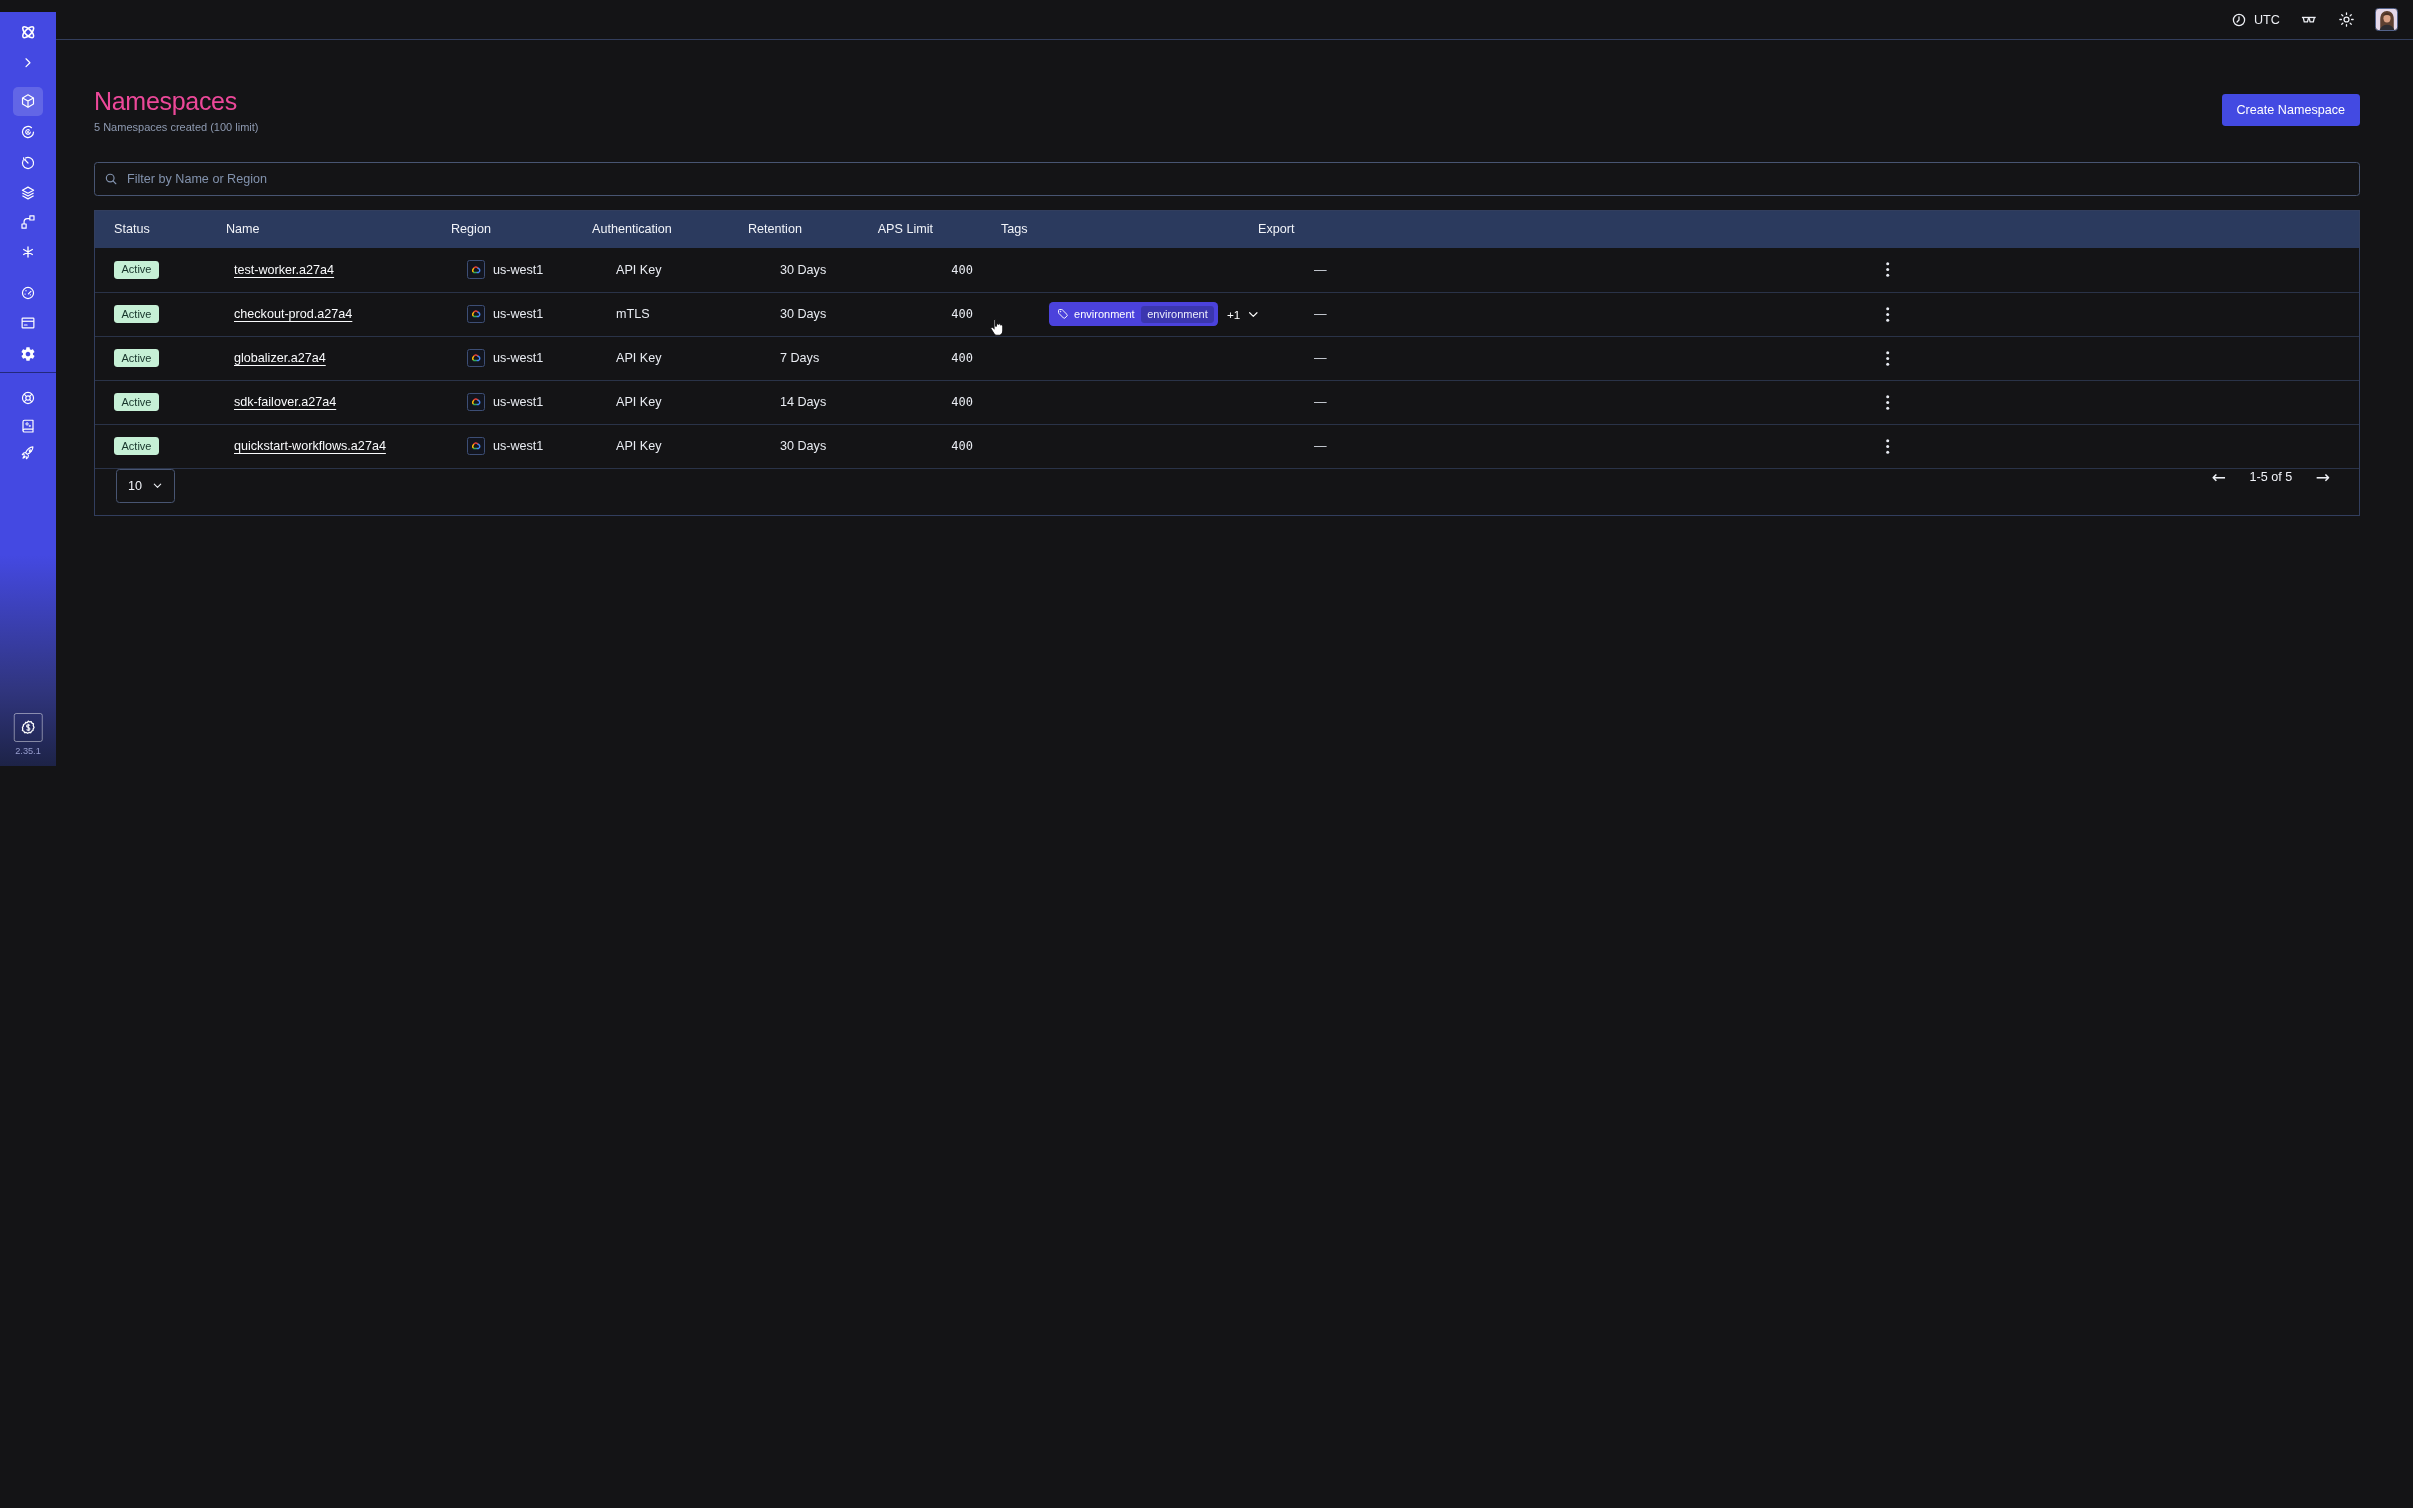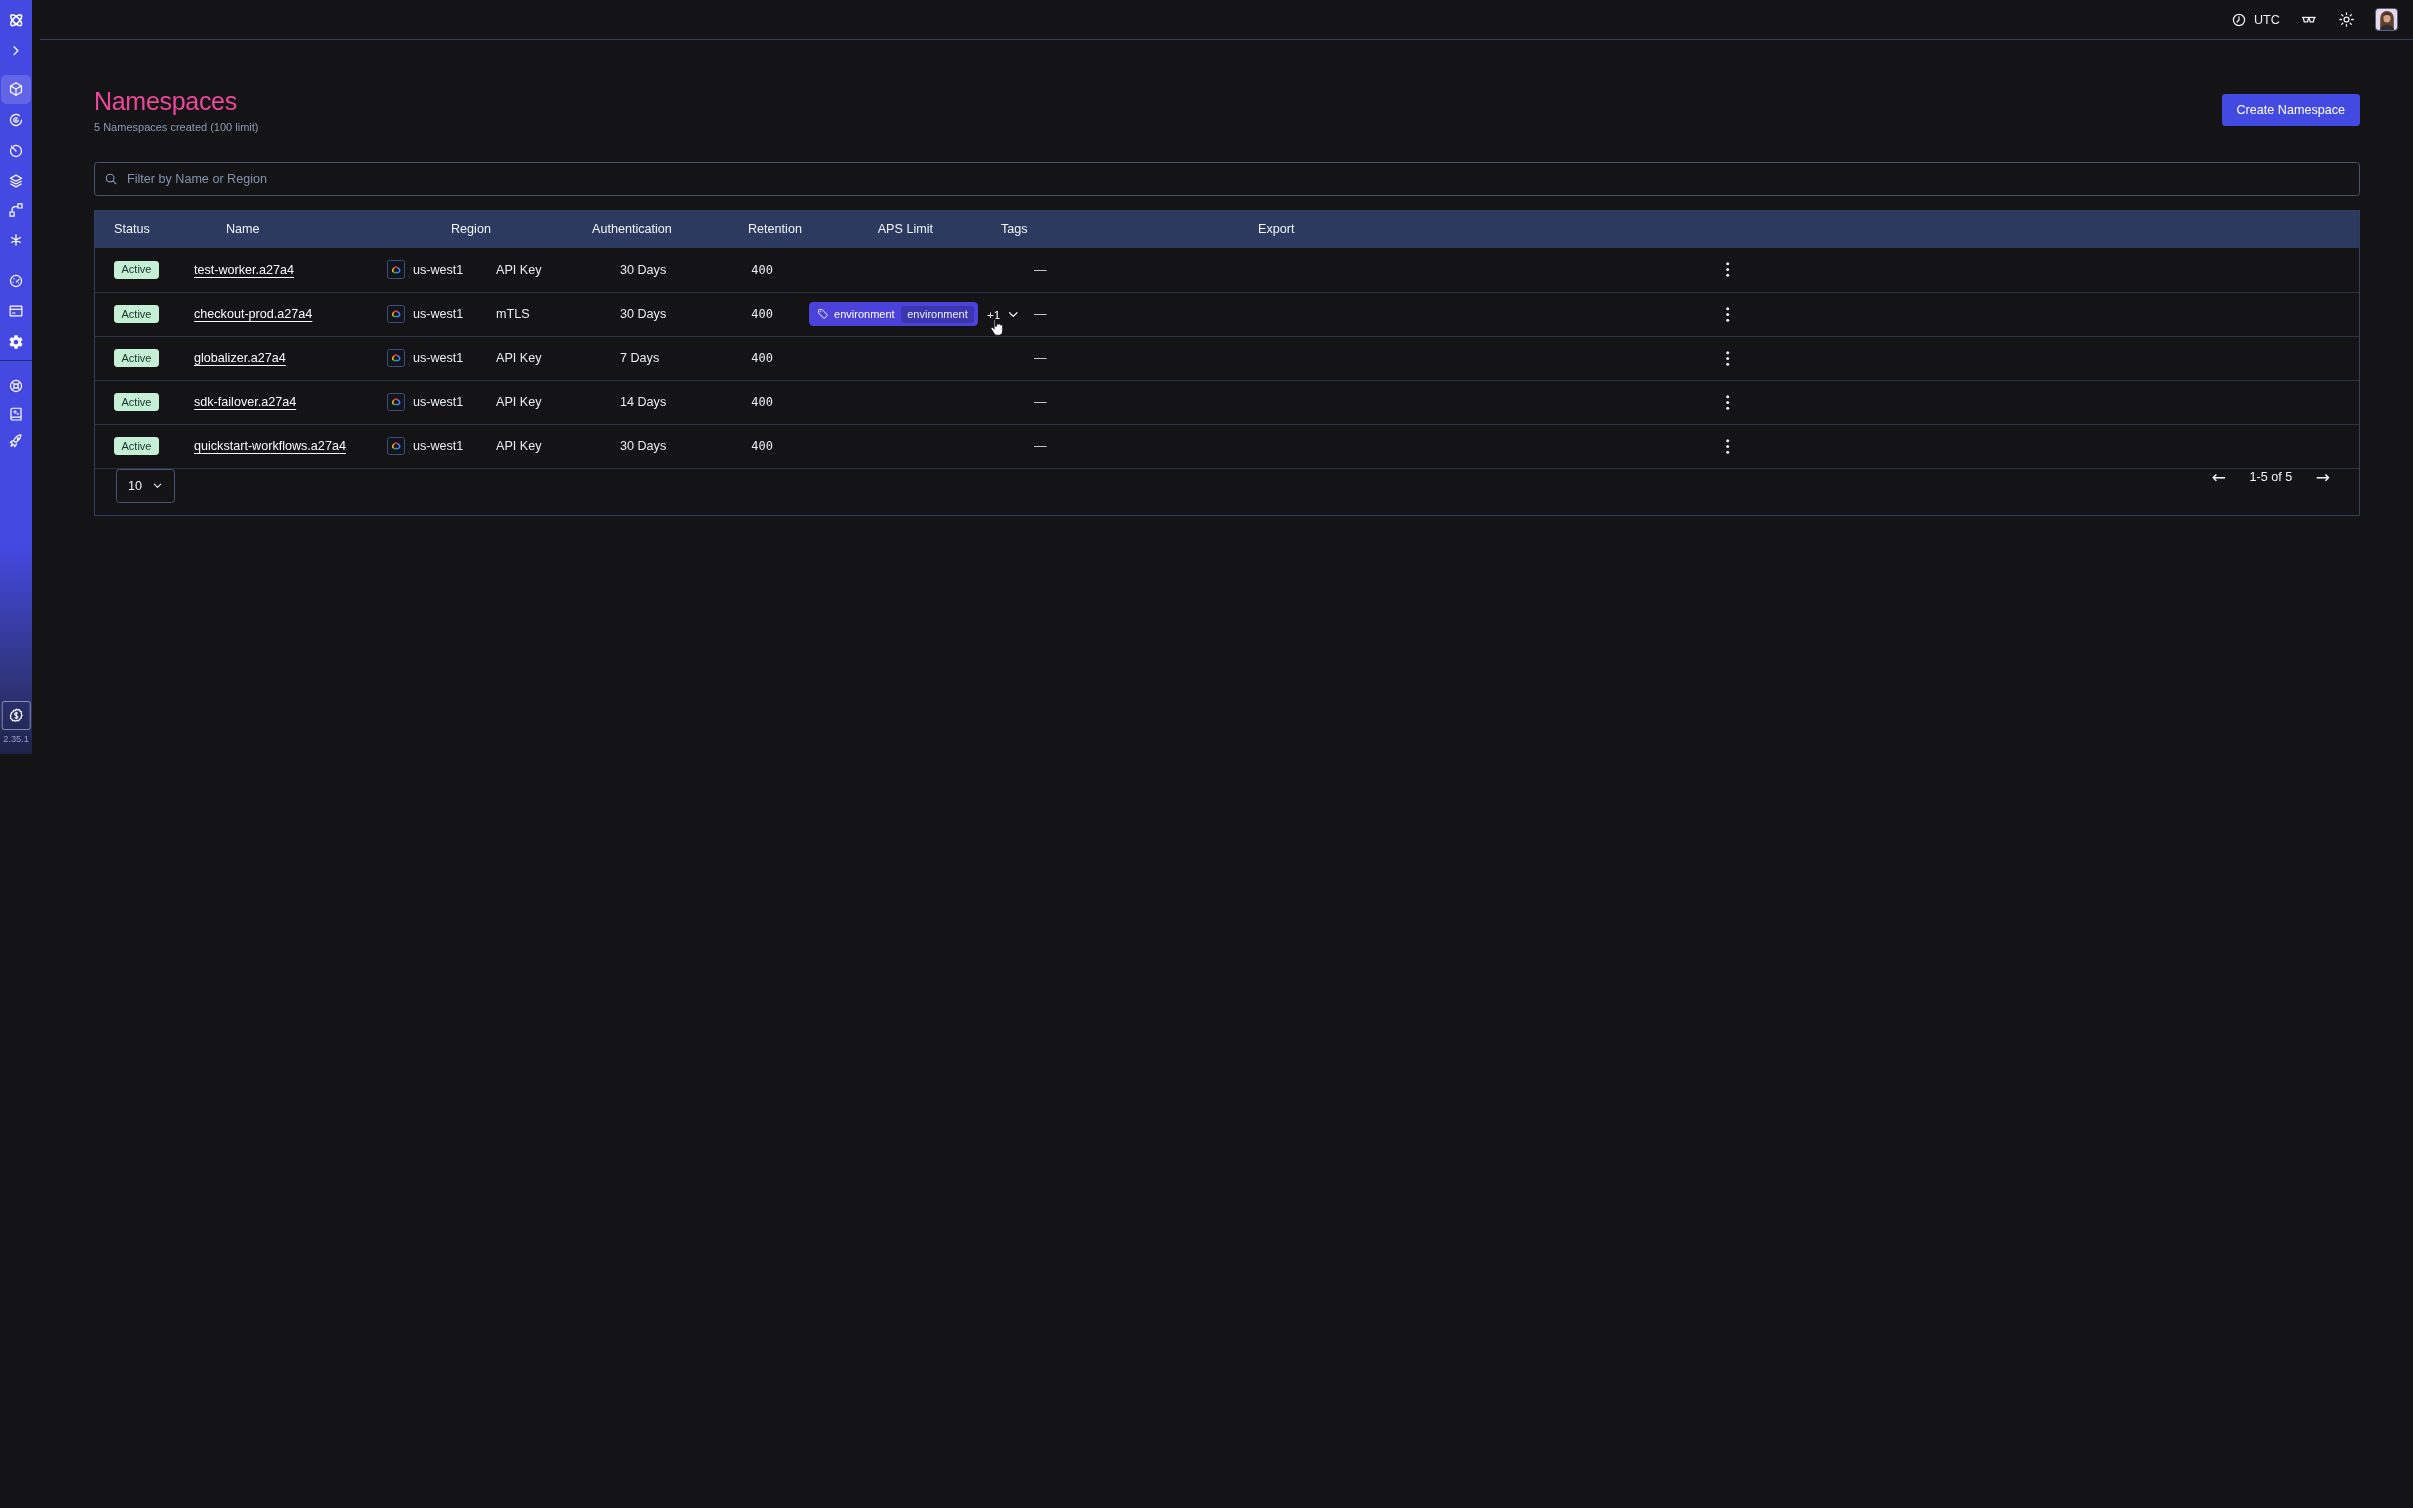"Active" .trow { gap: none -> 40px }
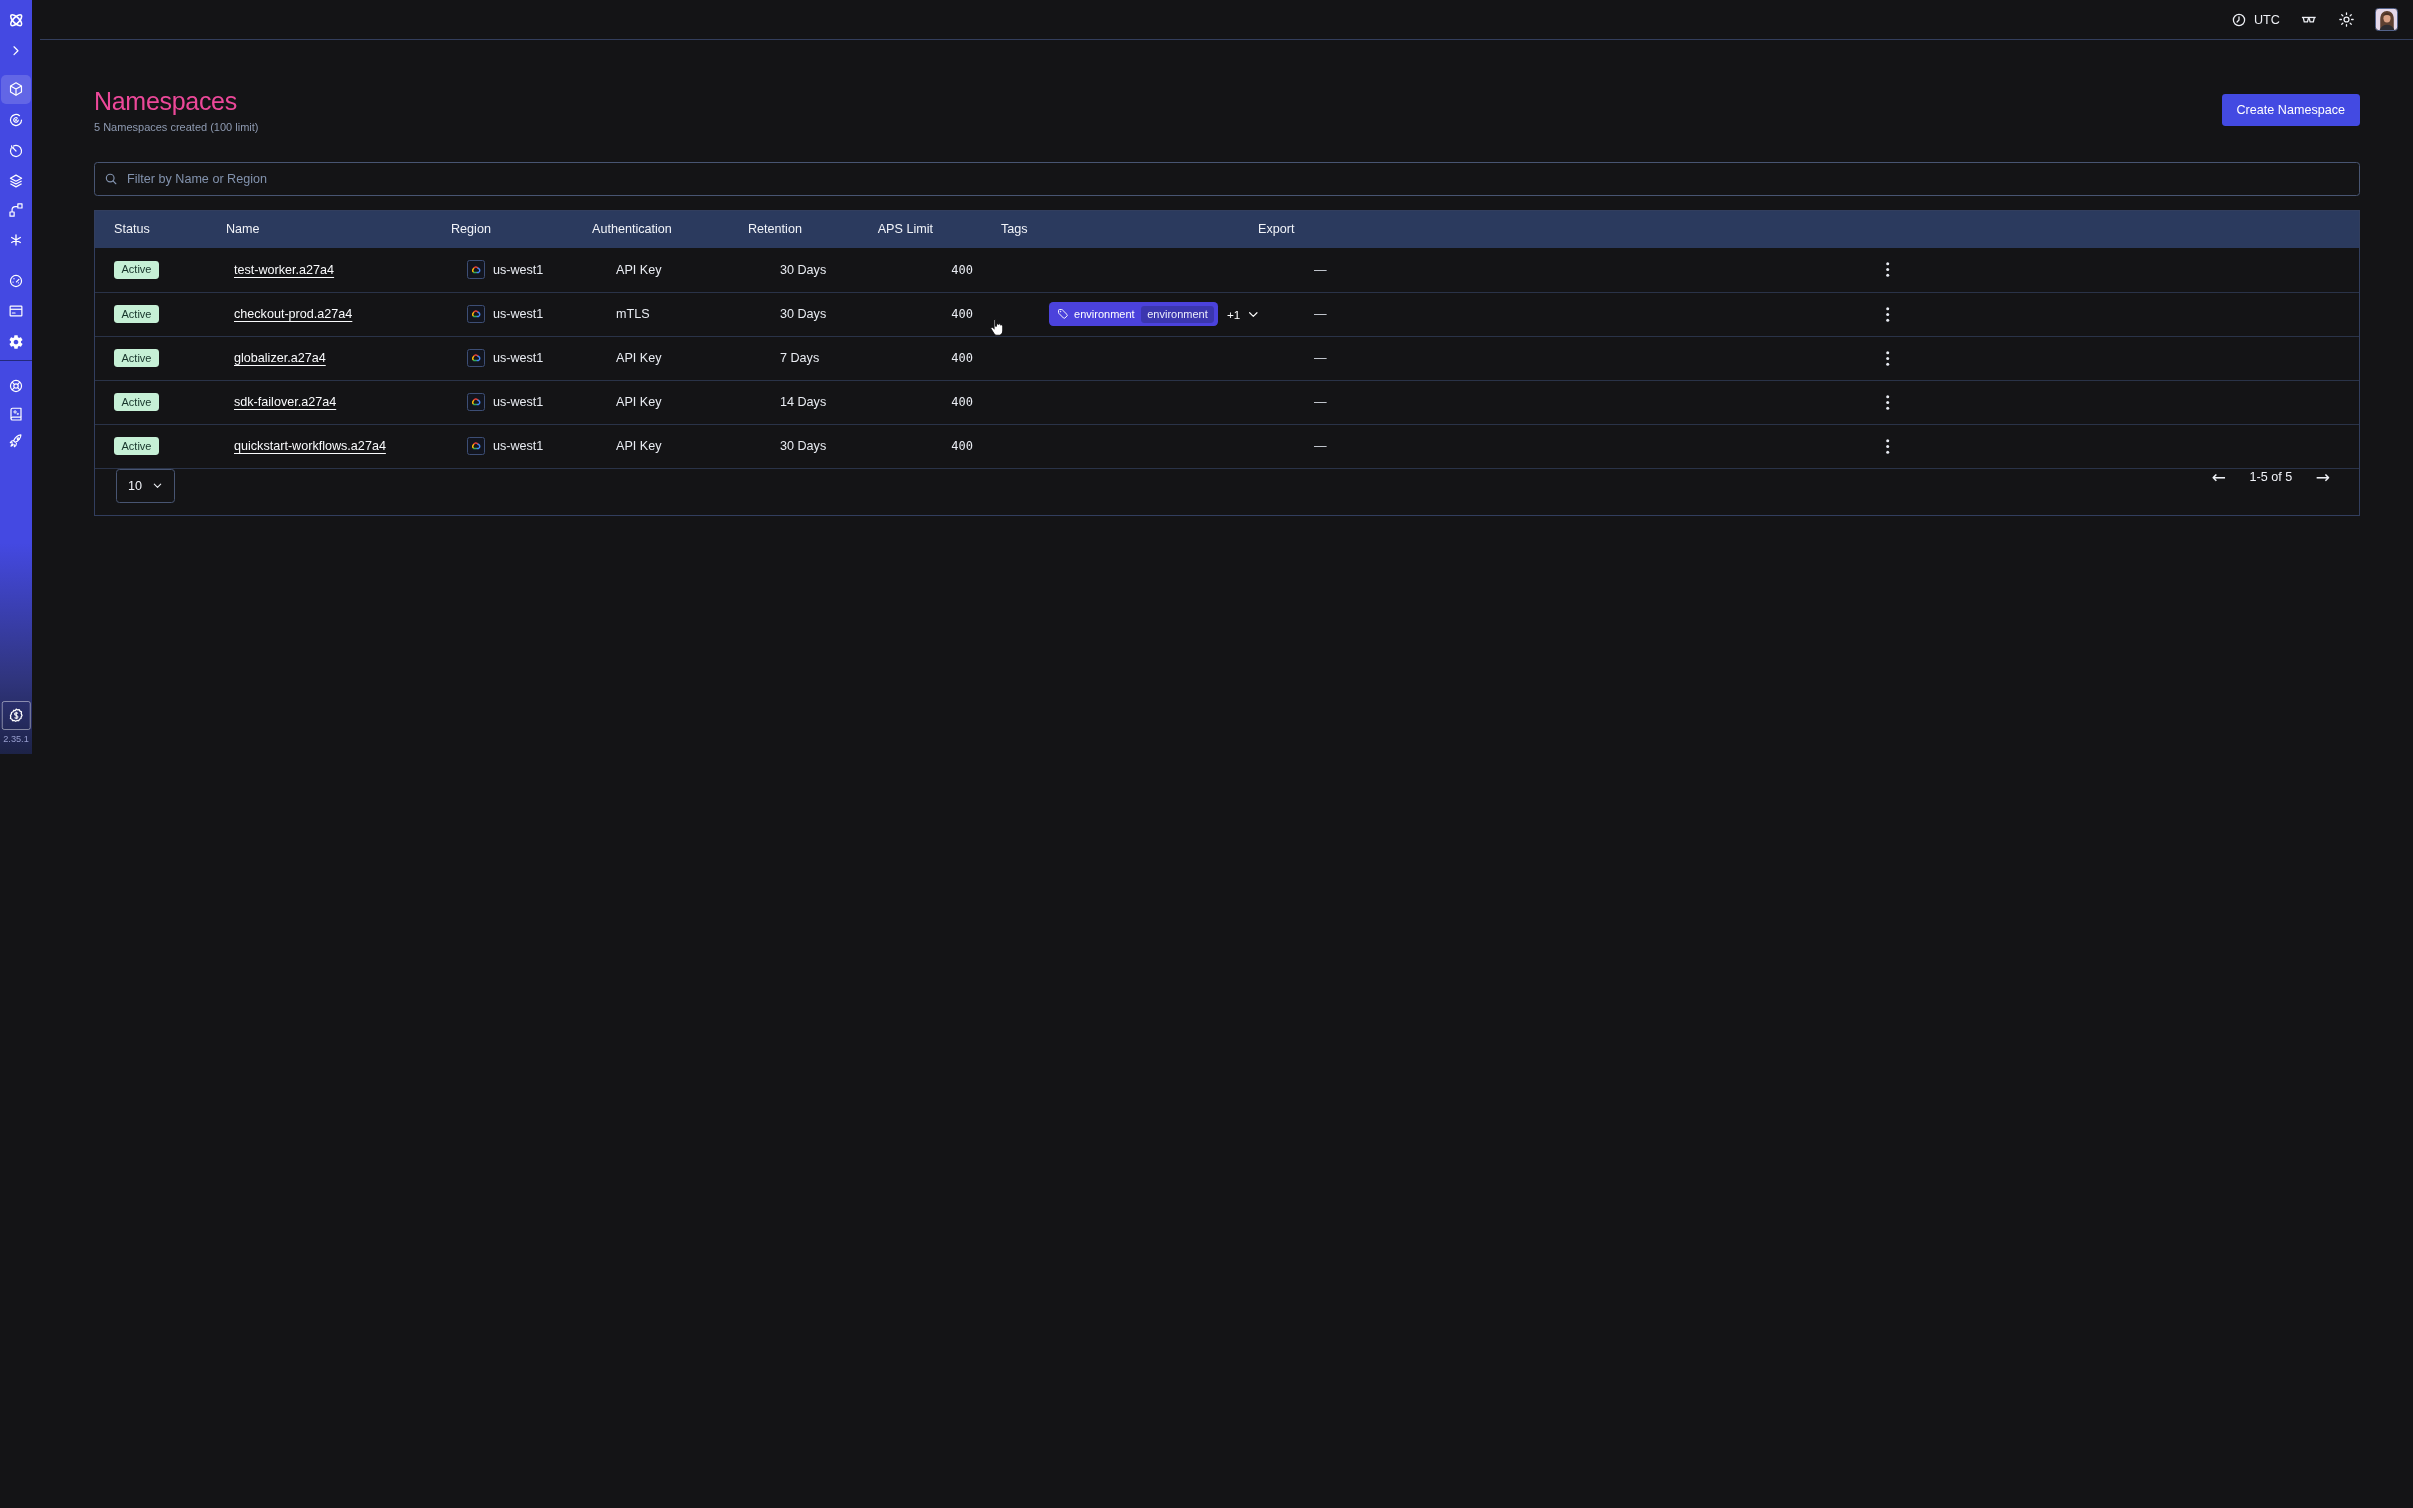"2.35.1" .sidebar { top: 0 -> 12px; width: 32px -> 56px }
